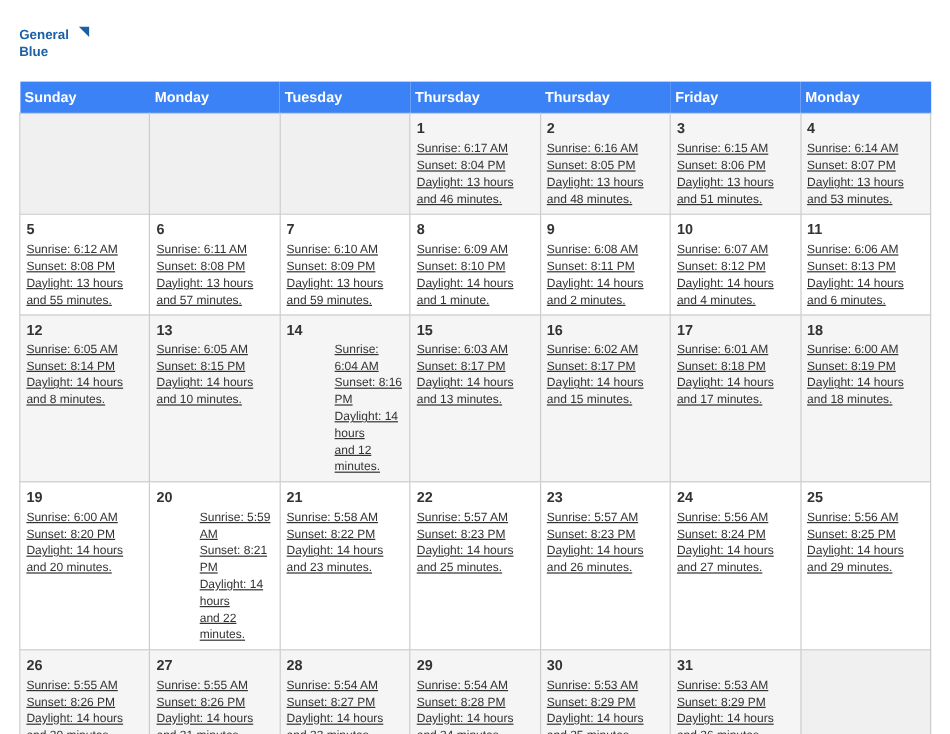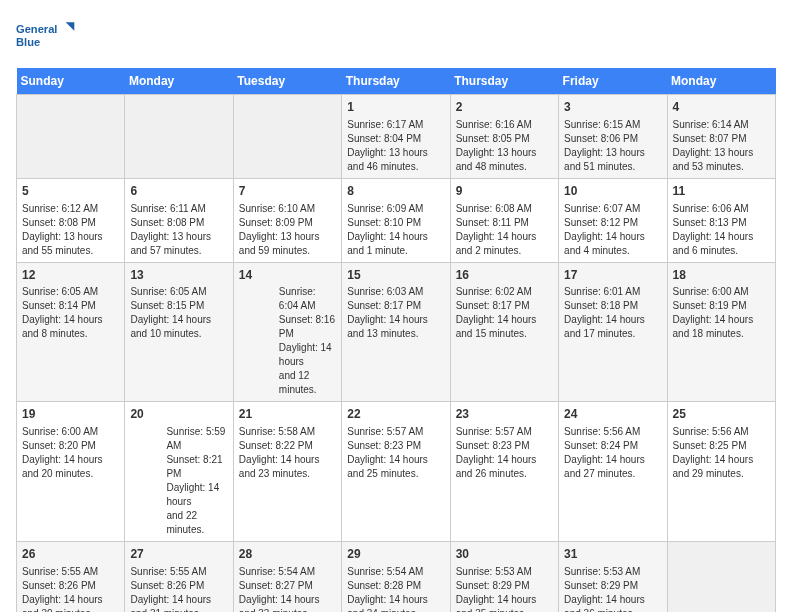"Sunrise: 6:17 AM" .day-info { text-decoration: none -> underline }
